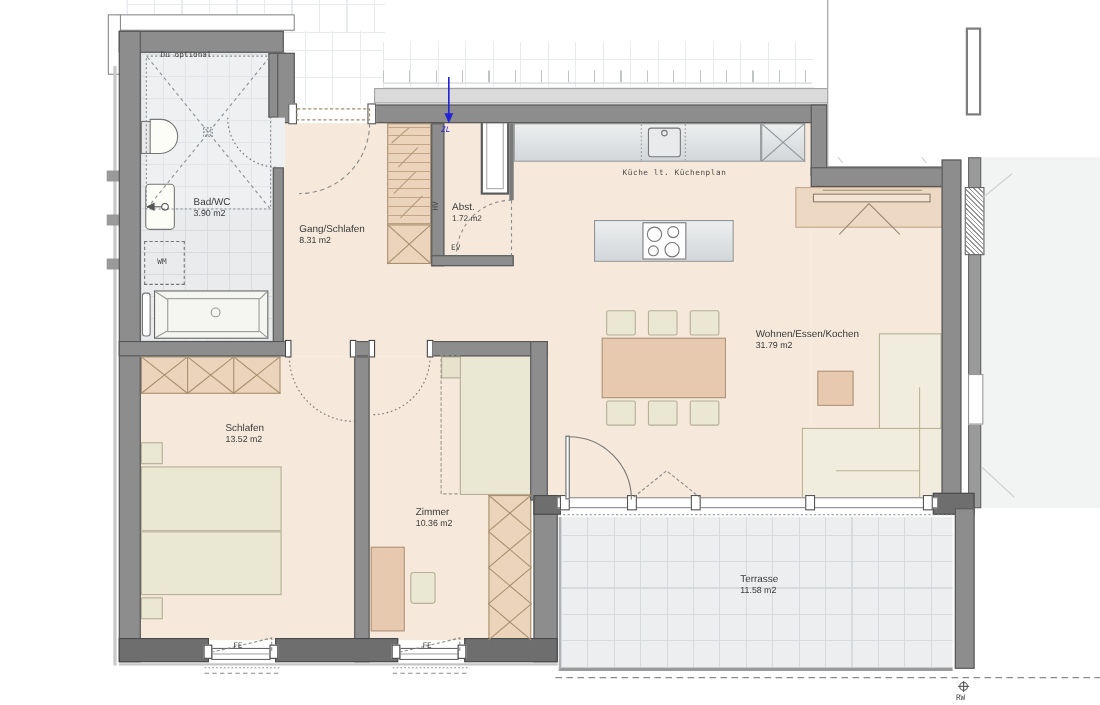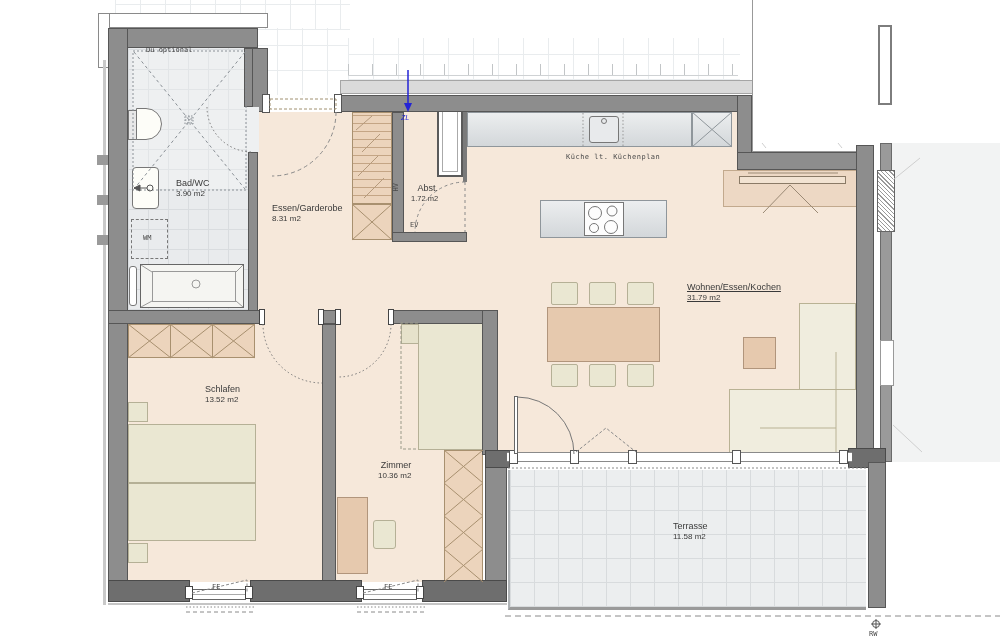"Bad/WC" .room-name { text-align: right -> none }
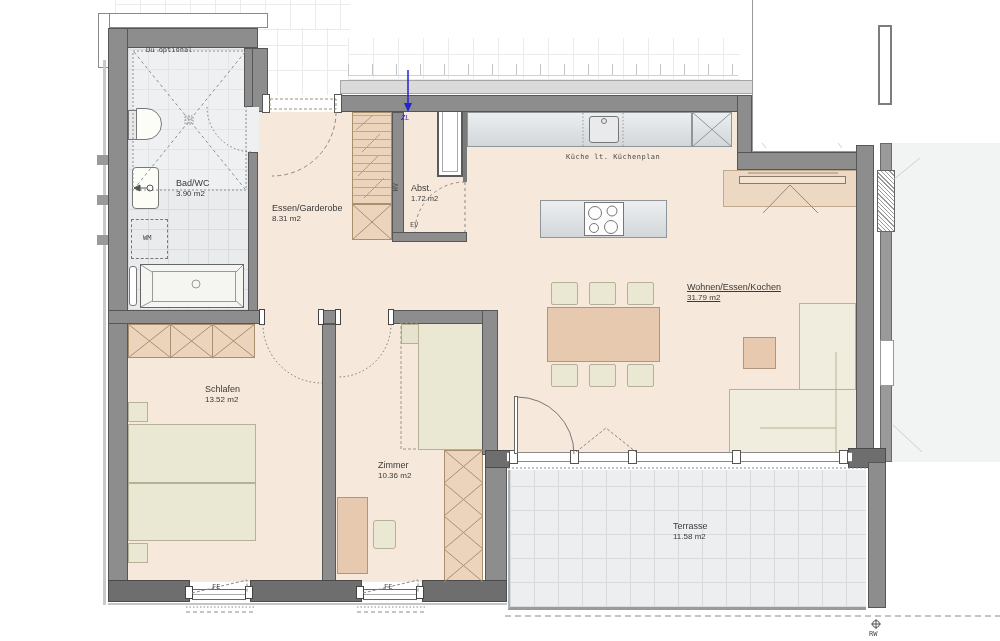"Essen/Garderobe" div.room-name { text: Essen/Garderobe -> Gang/Schlafen }
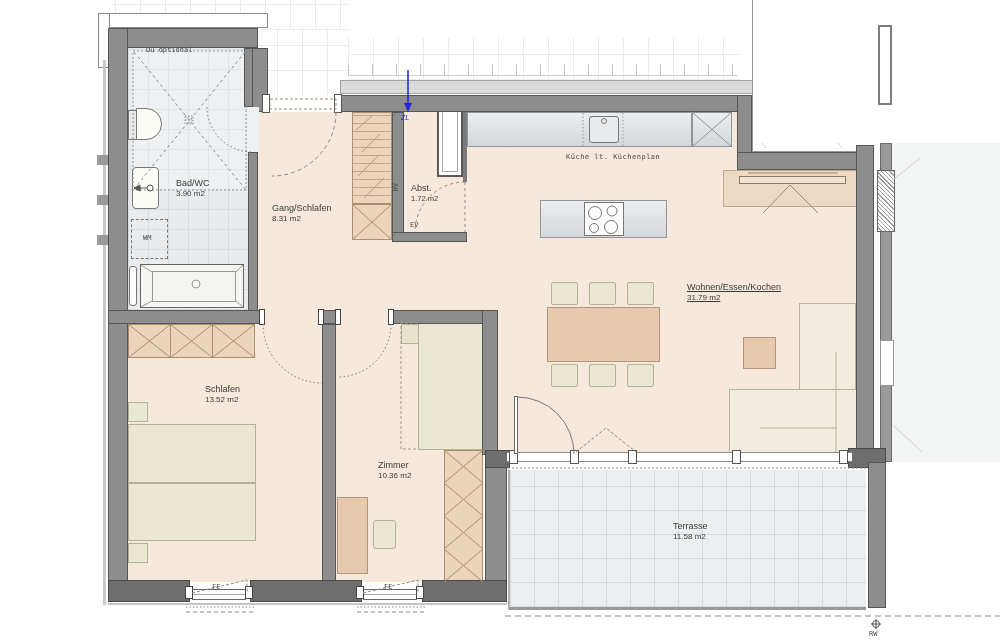"Wohnen/Essen/Kochen" div.lbl { text-decoration: underline -> none; top: 282px -> 298px }
